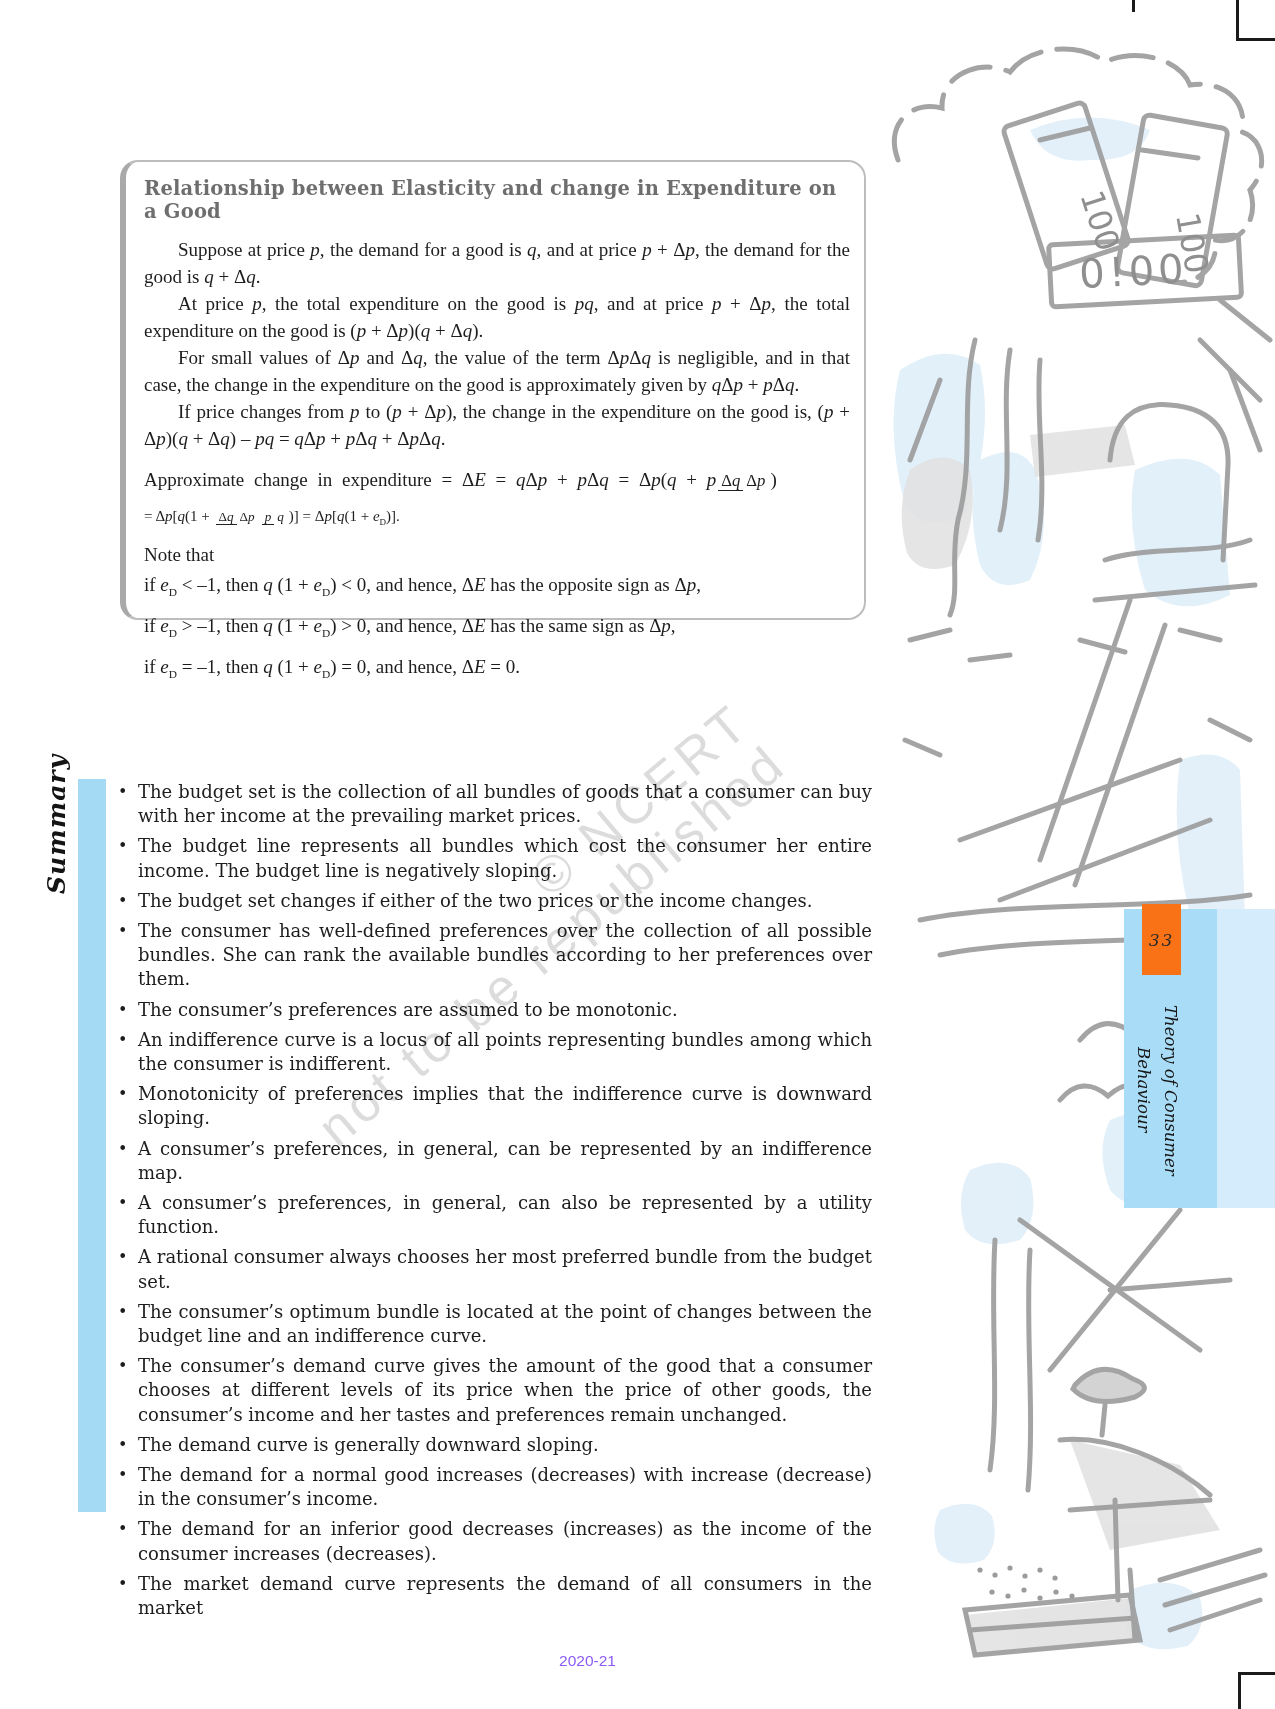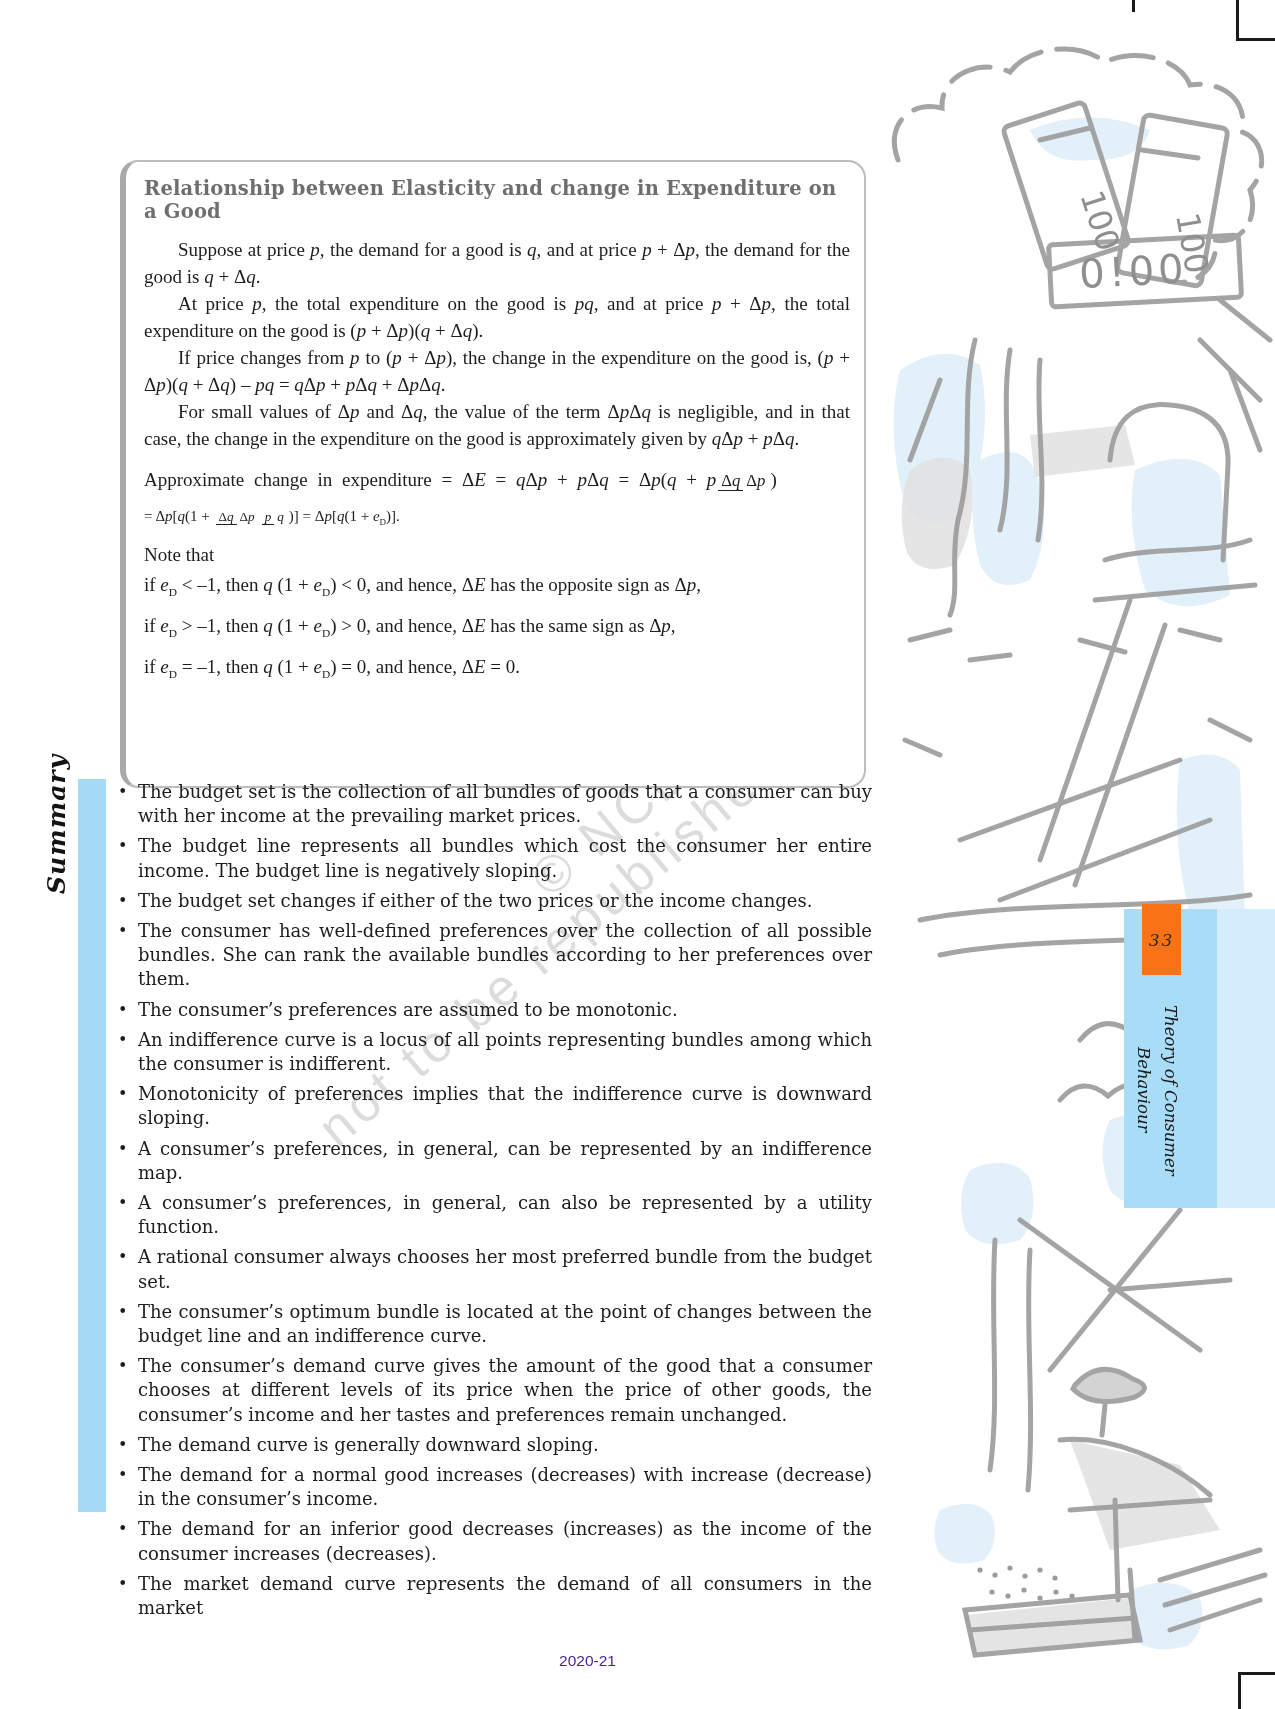"Relationship between Elasticity and" #elasticity-box { height: 628px -> 460px }
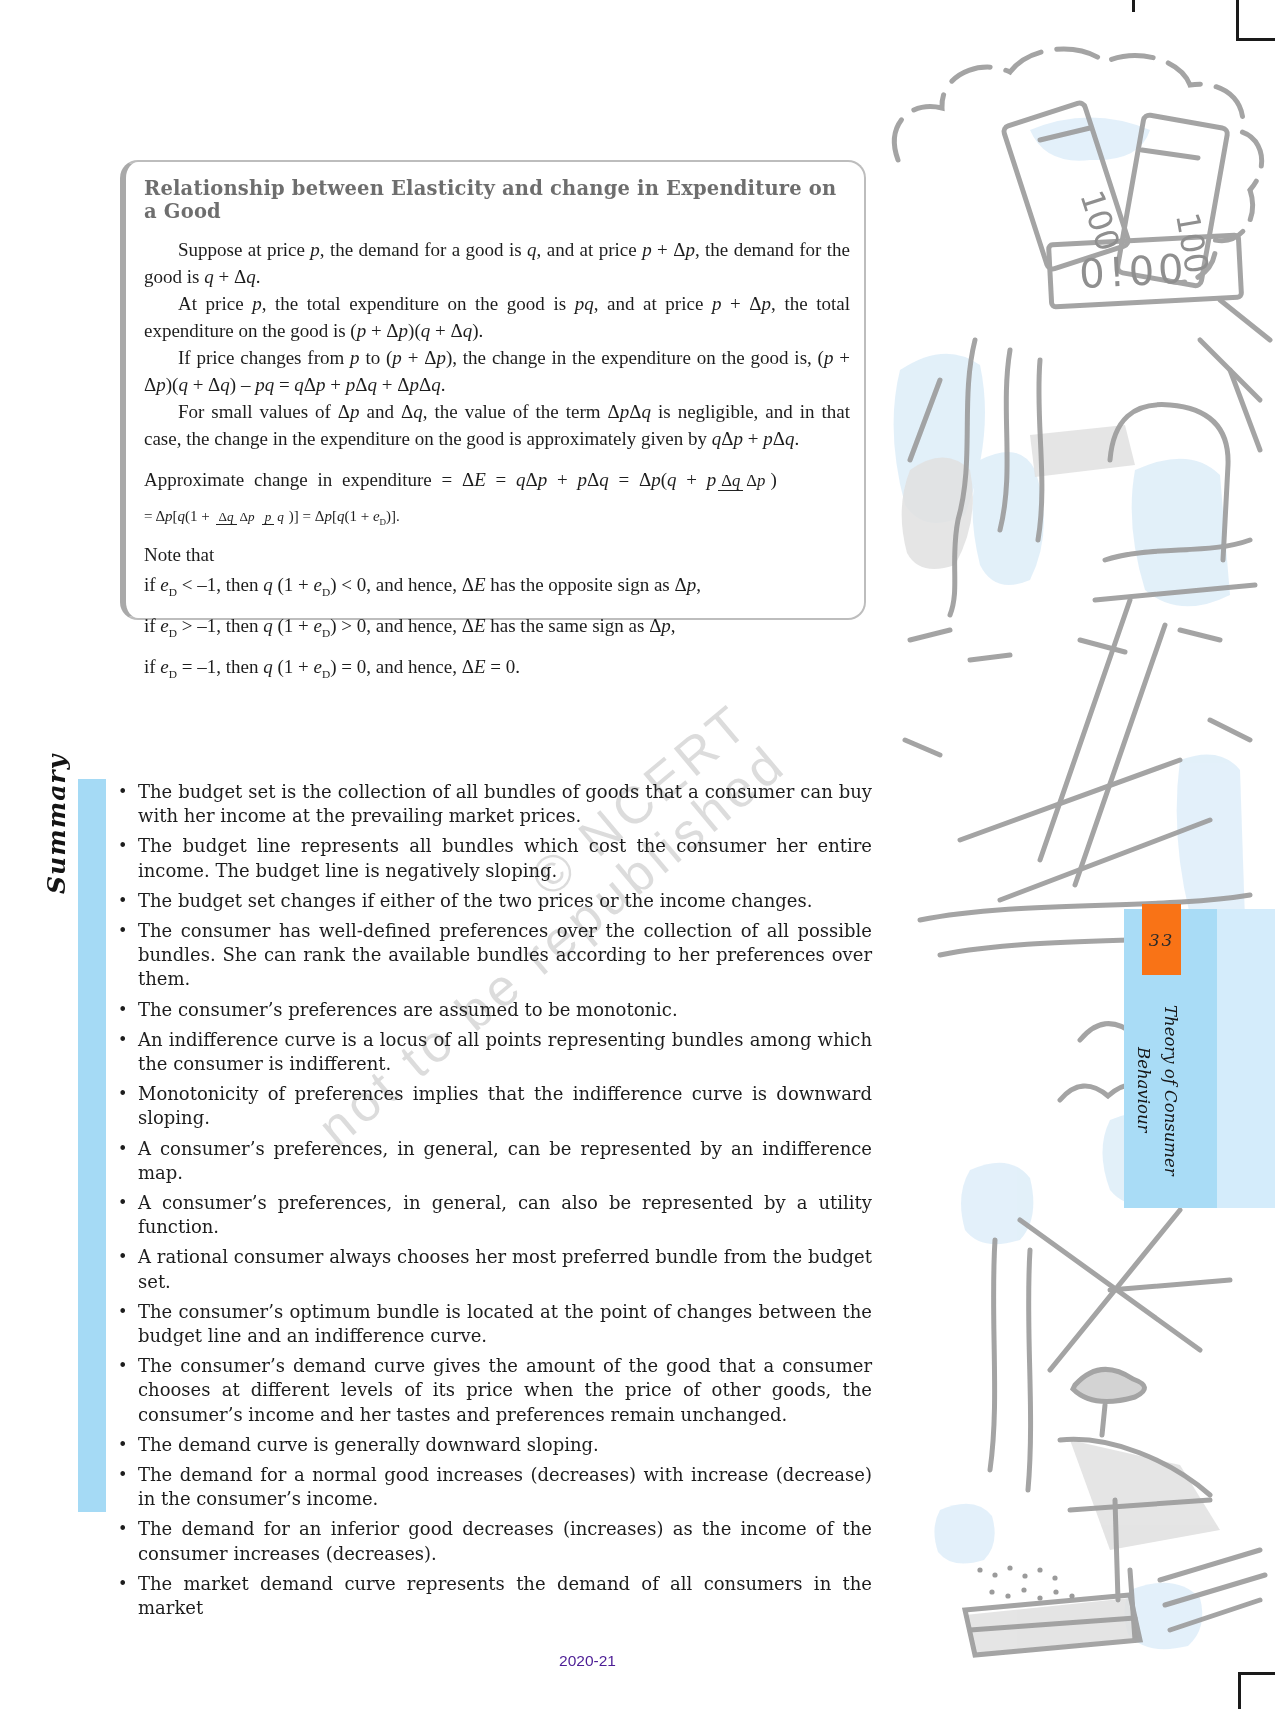"If price changes from p" p.boxp { order: before "For small values of Δp" -> after "For small values of Δp" }
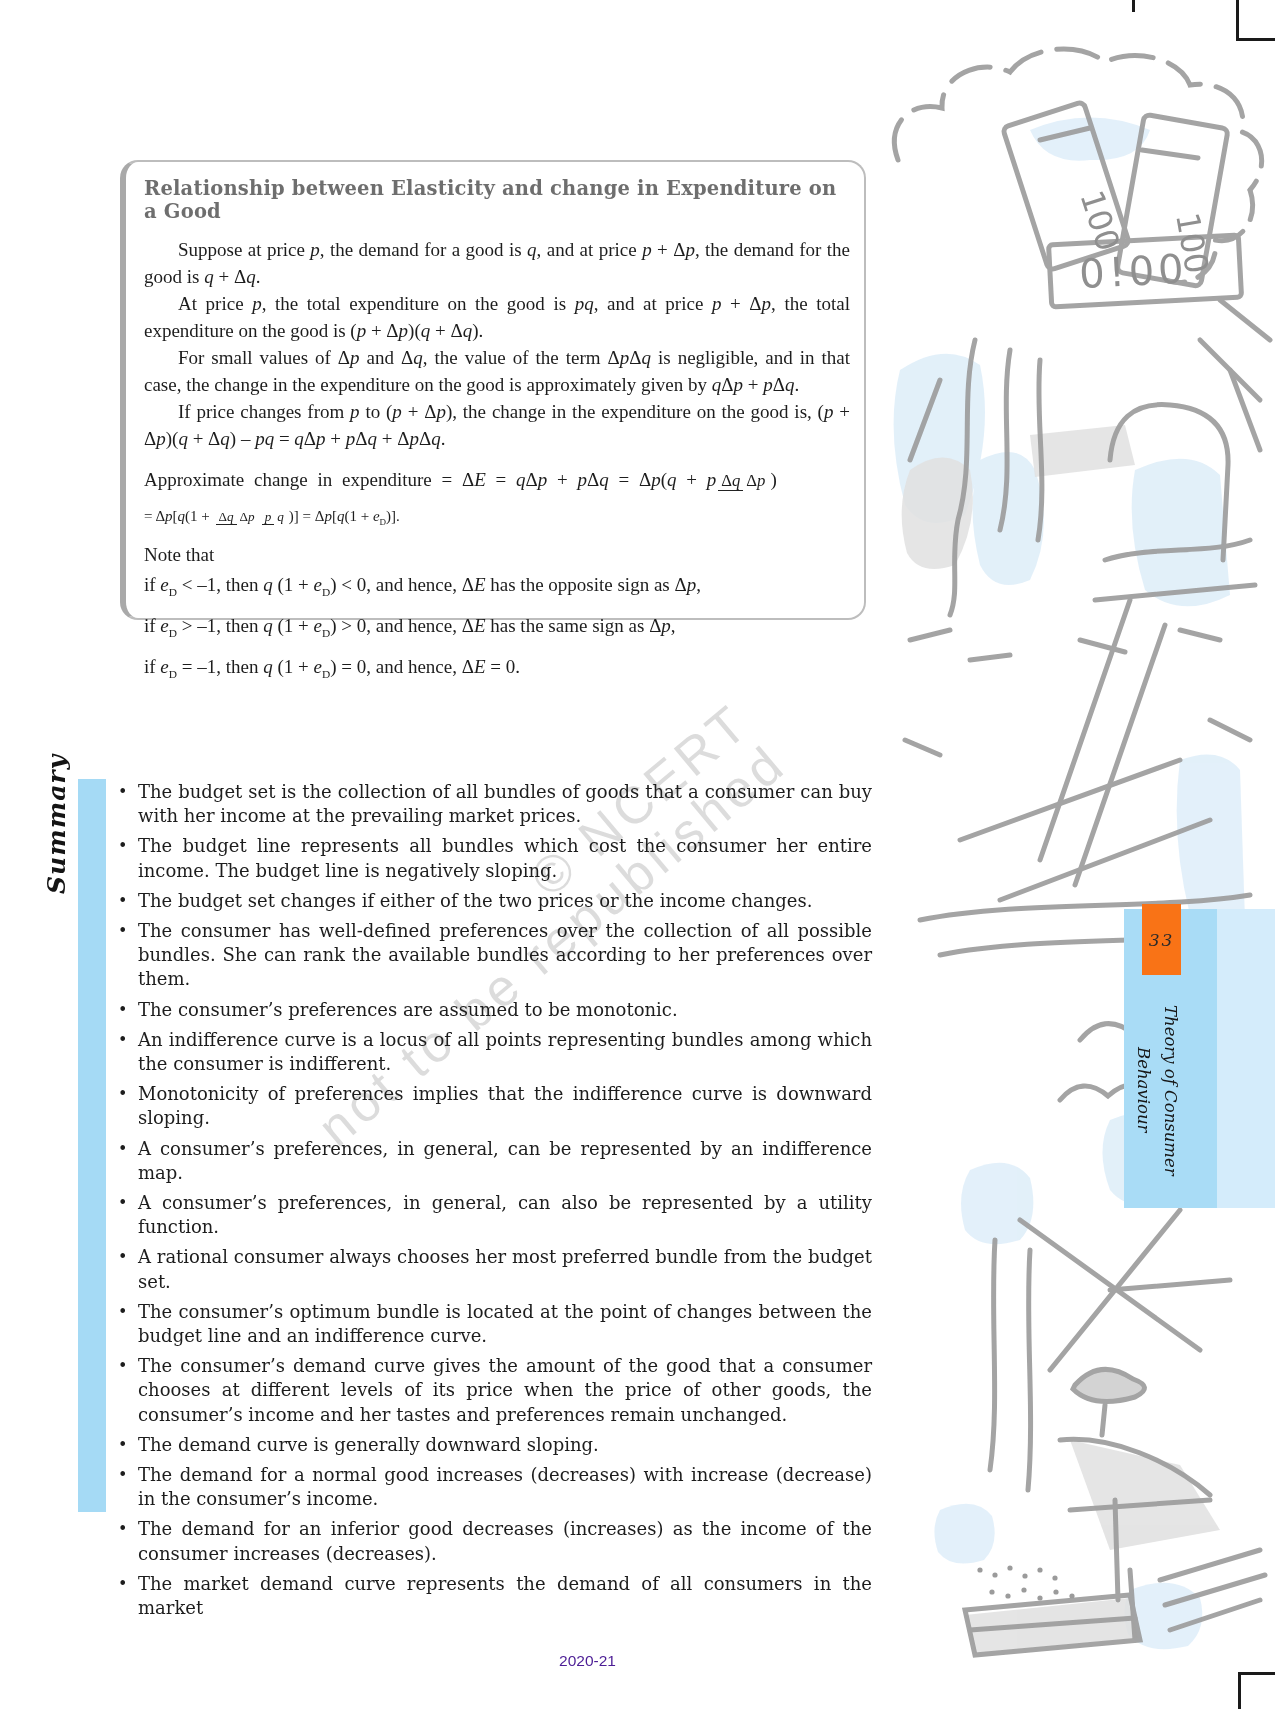"2020-21" #footer { color: #4c1d95 -> #8b5cf6 }
